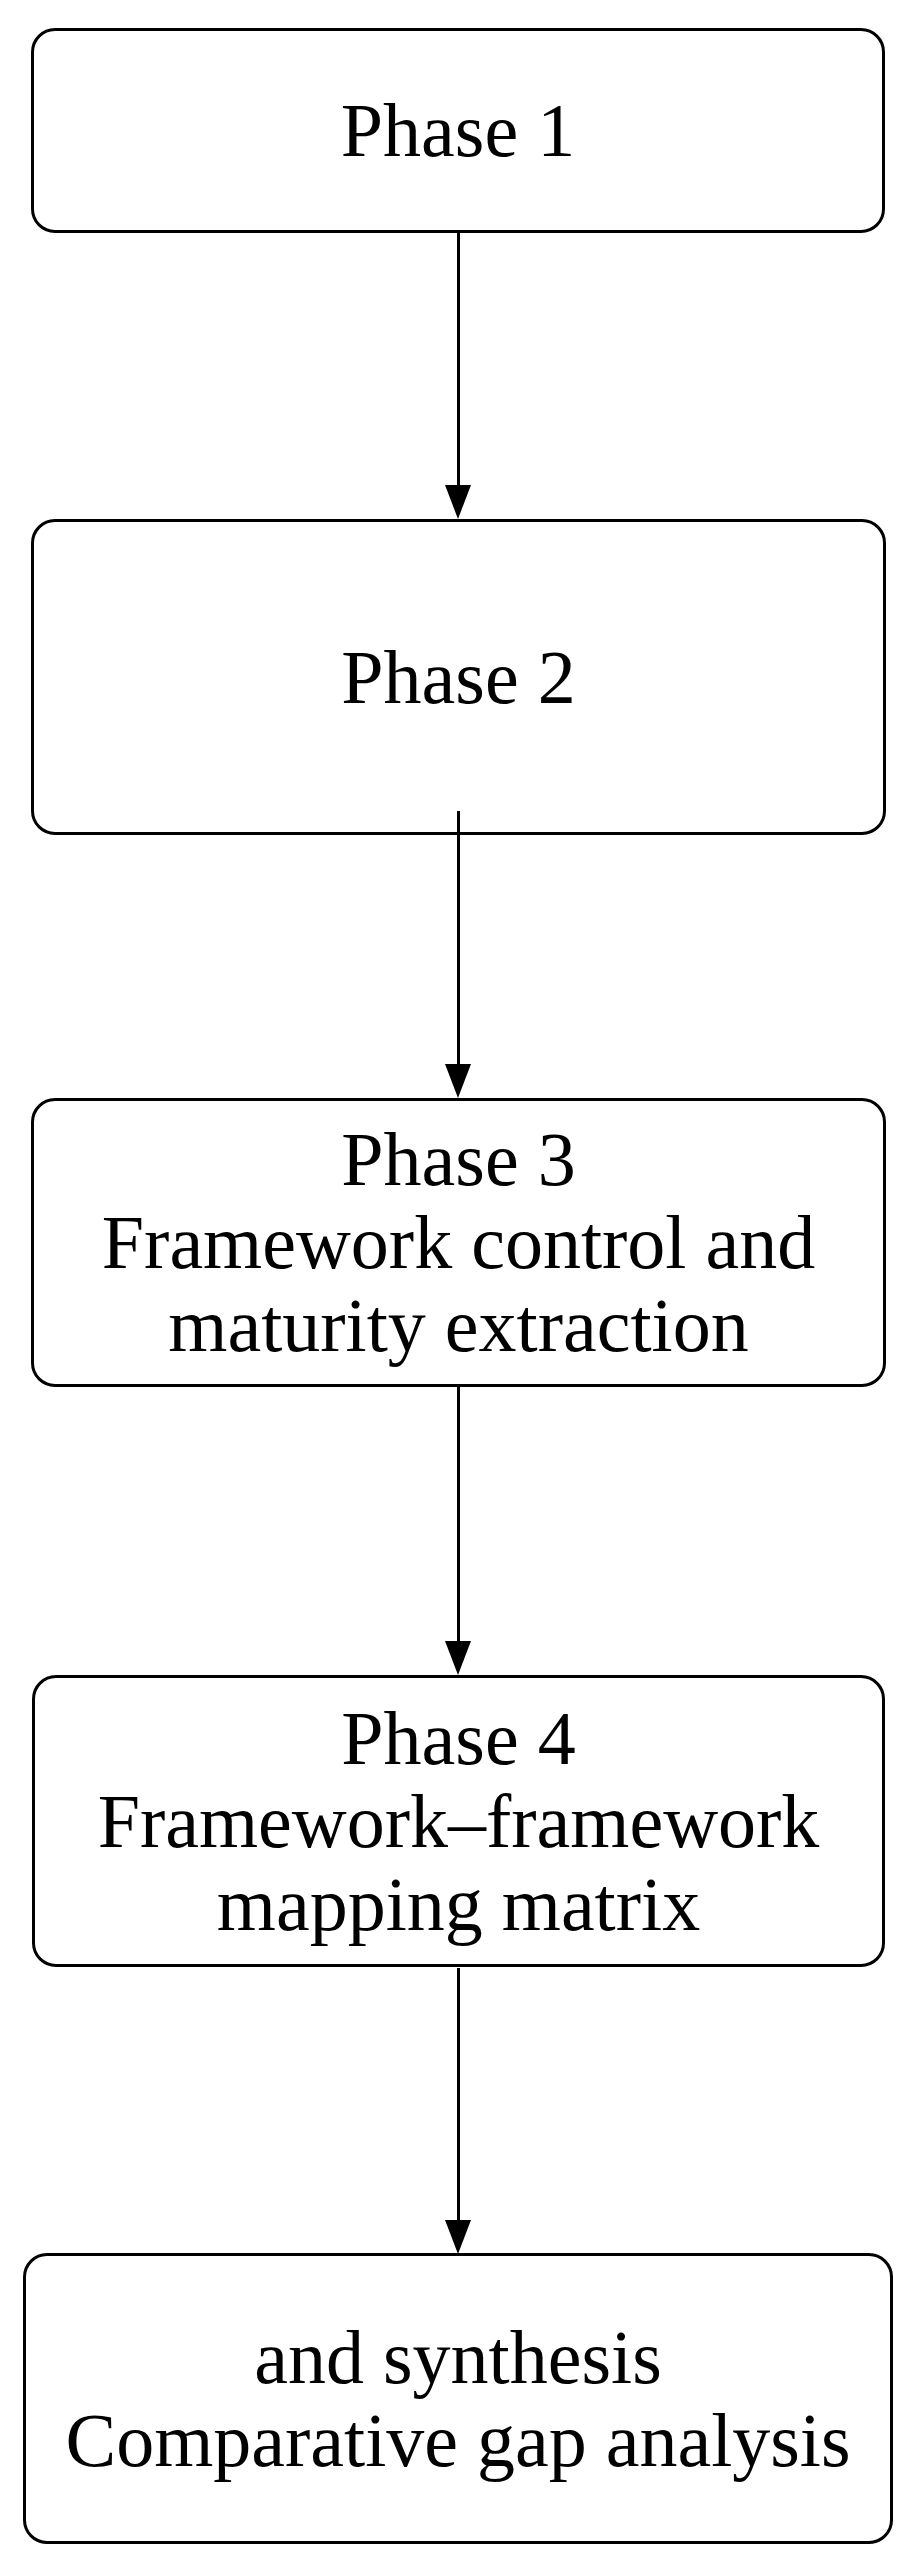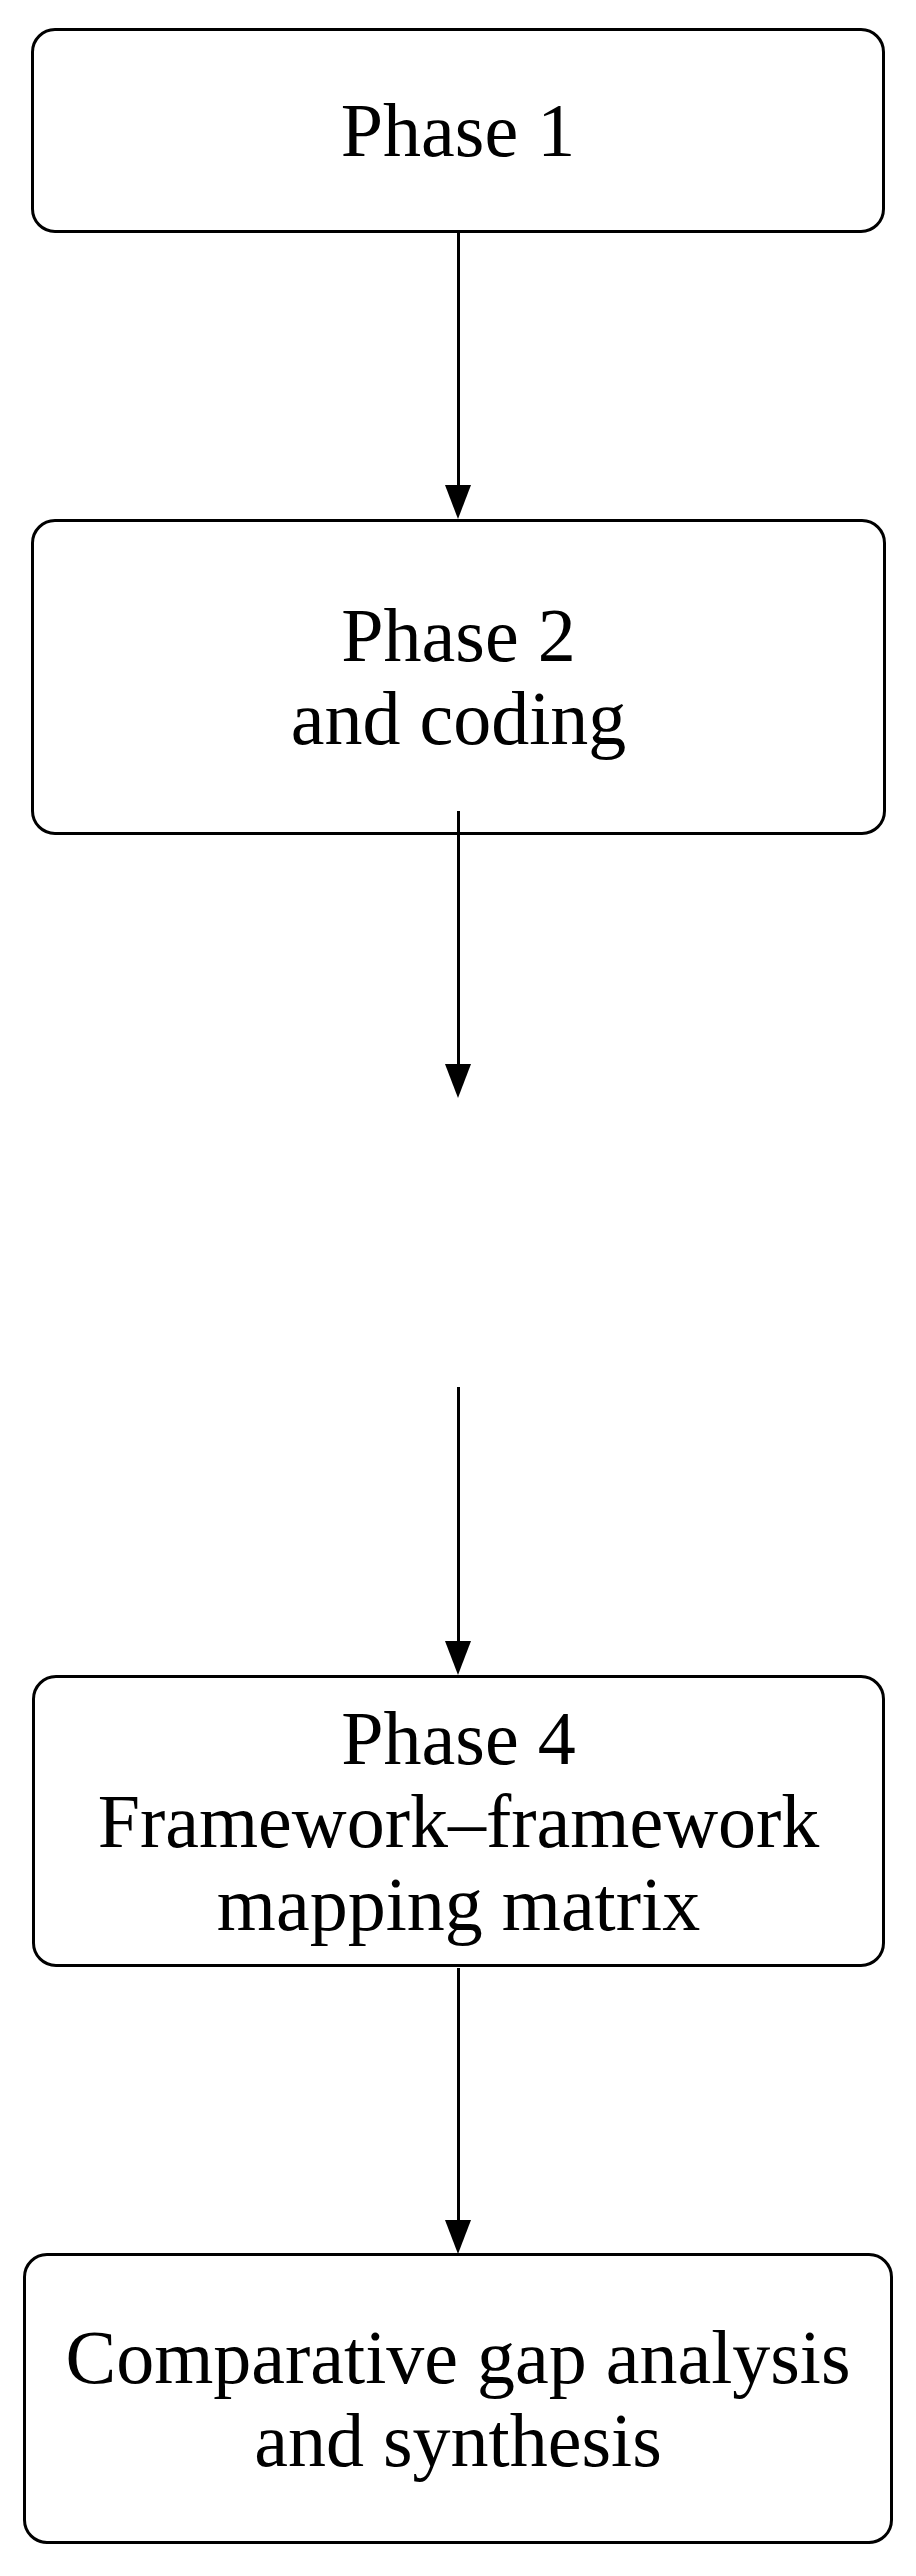"and coding" div.line { html: <div>and coding</div> -> none }
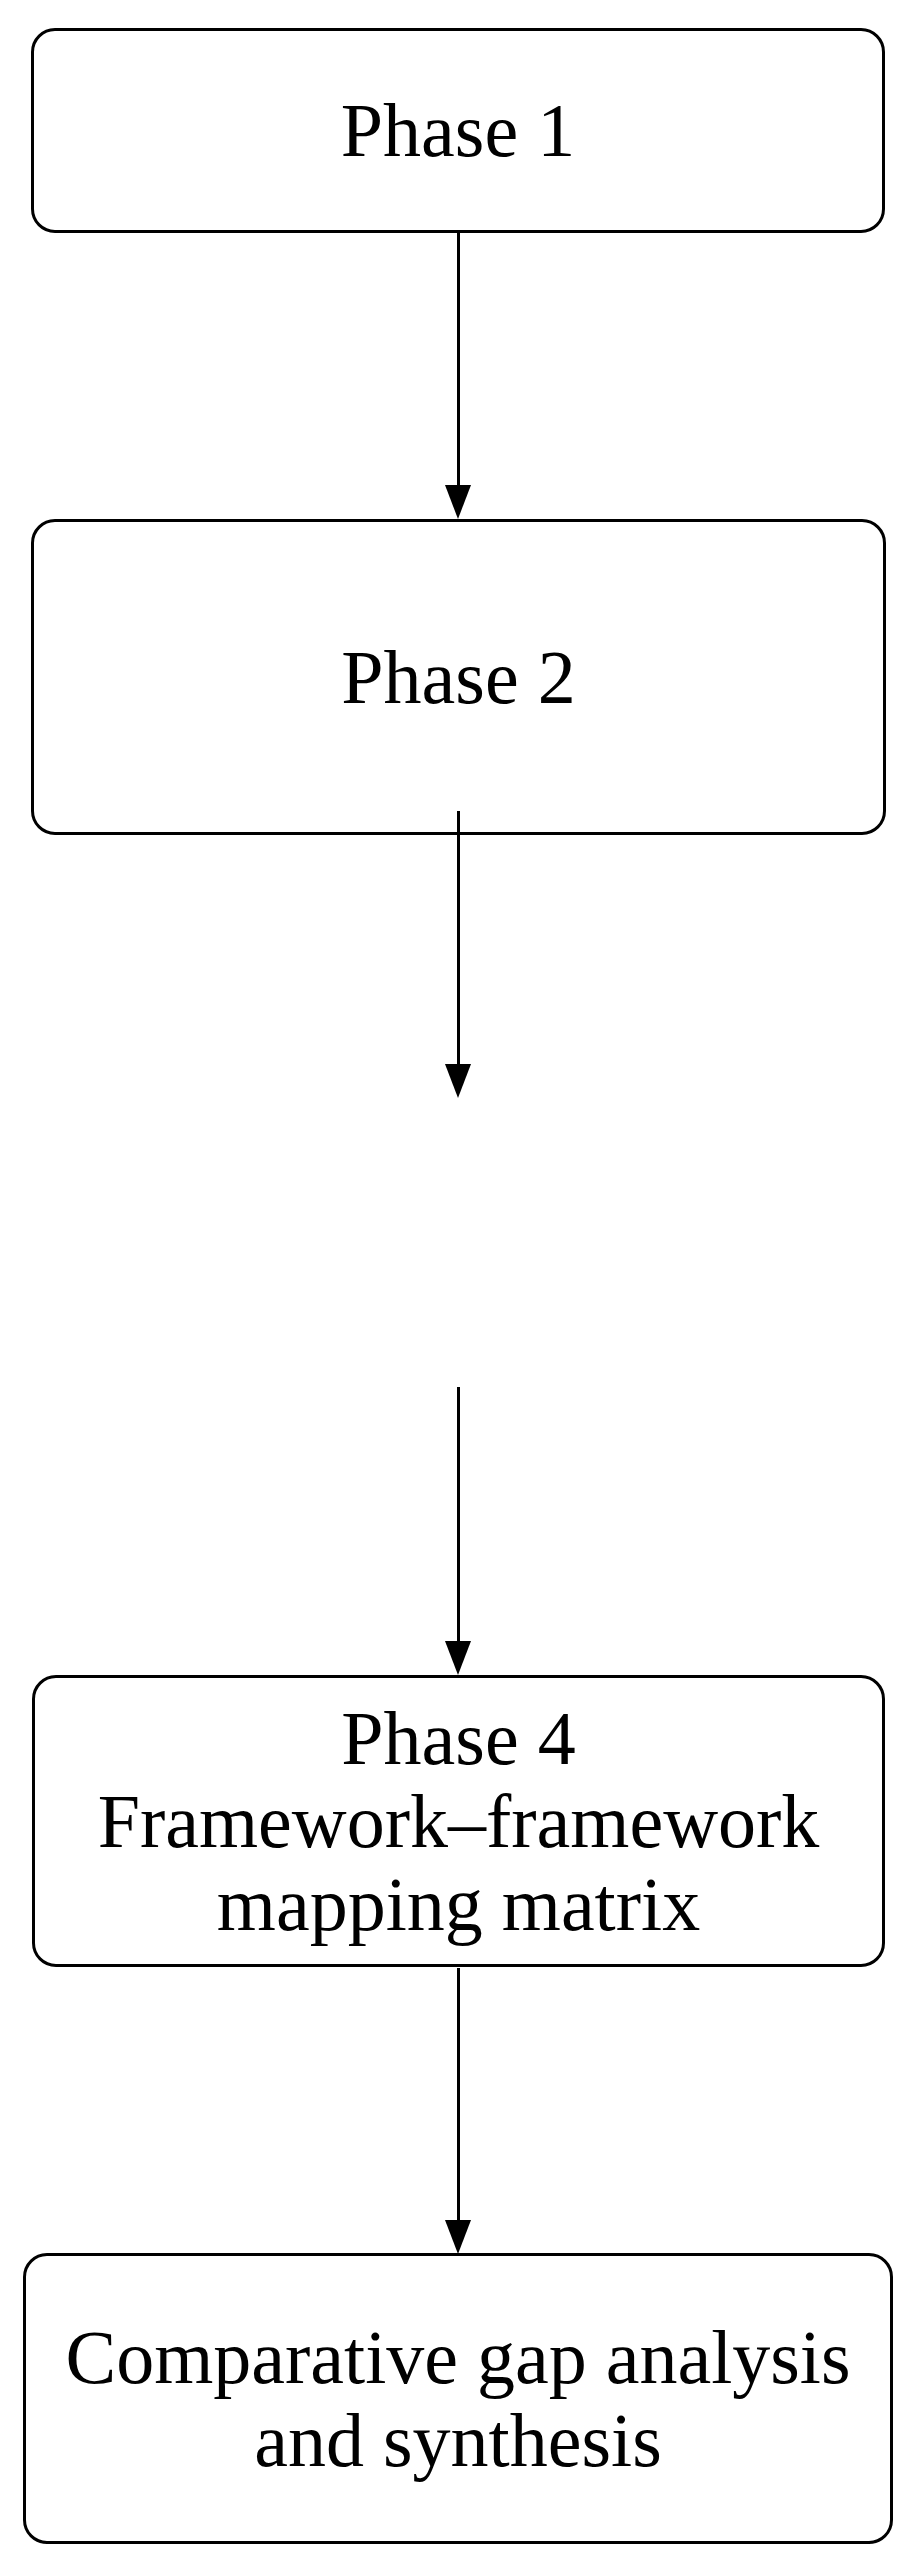"Phase 3" div.node { html: none -> <div> <div>Phase 3</div> <div>Framework control and</div> <div>maturity extraction</div> </div> }
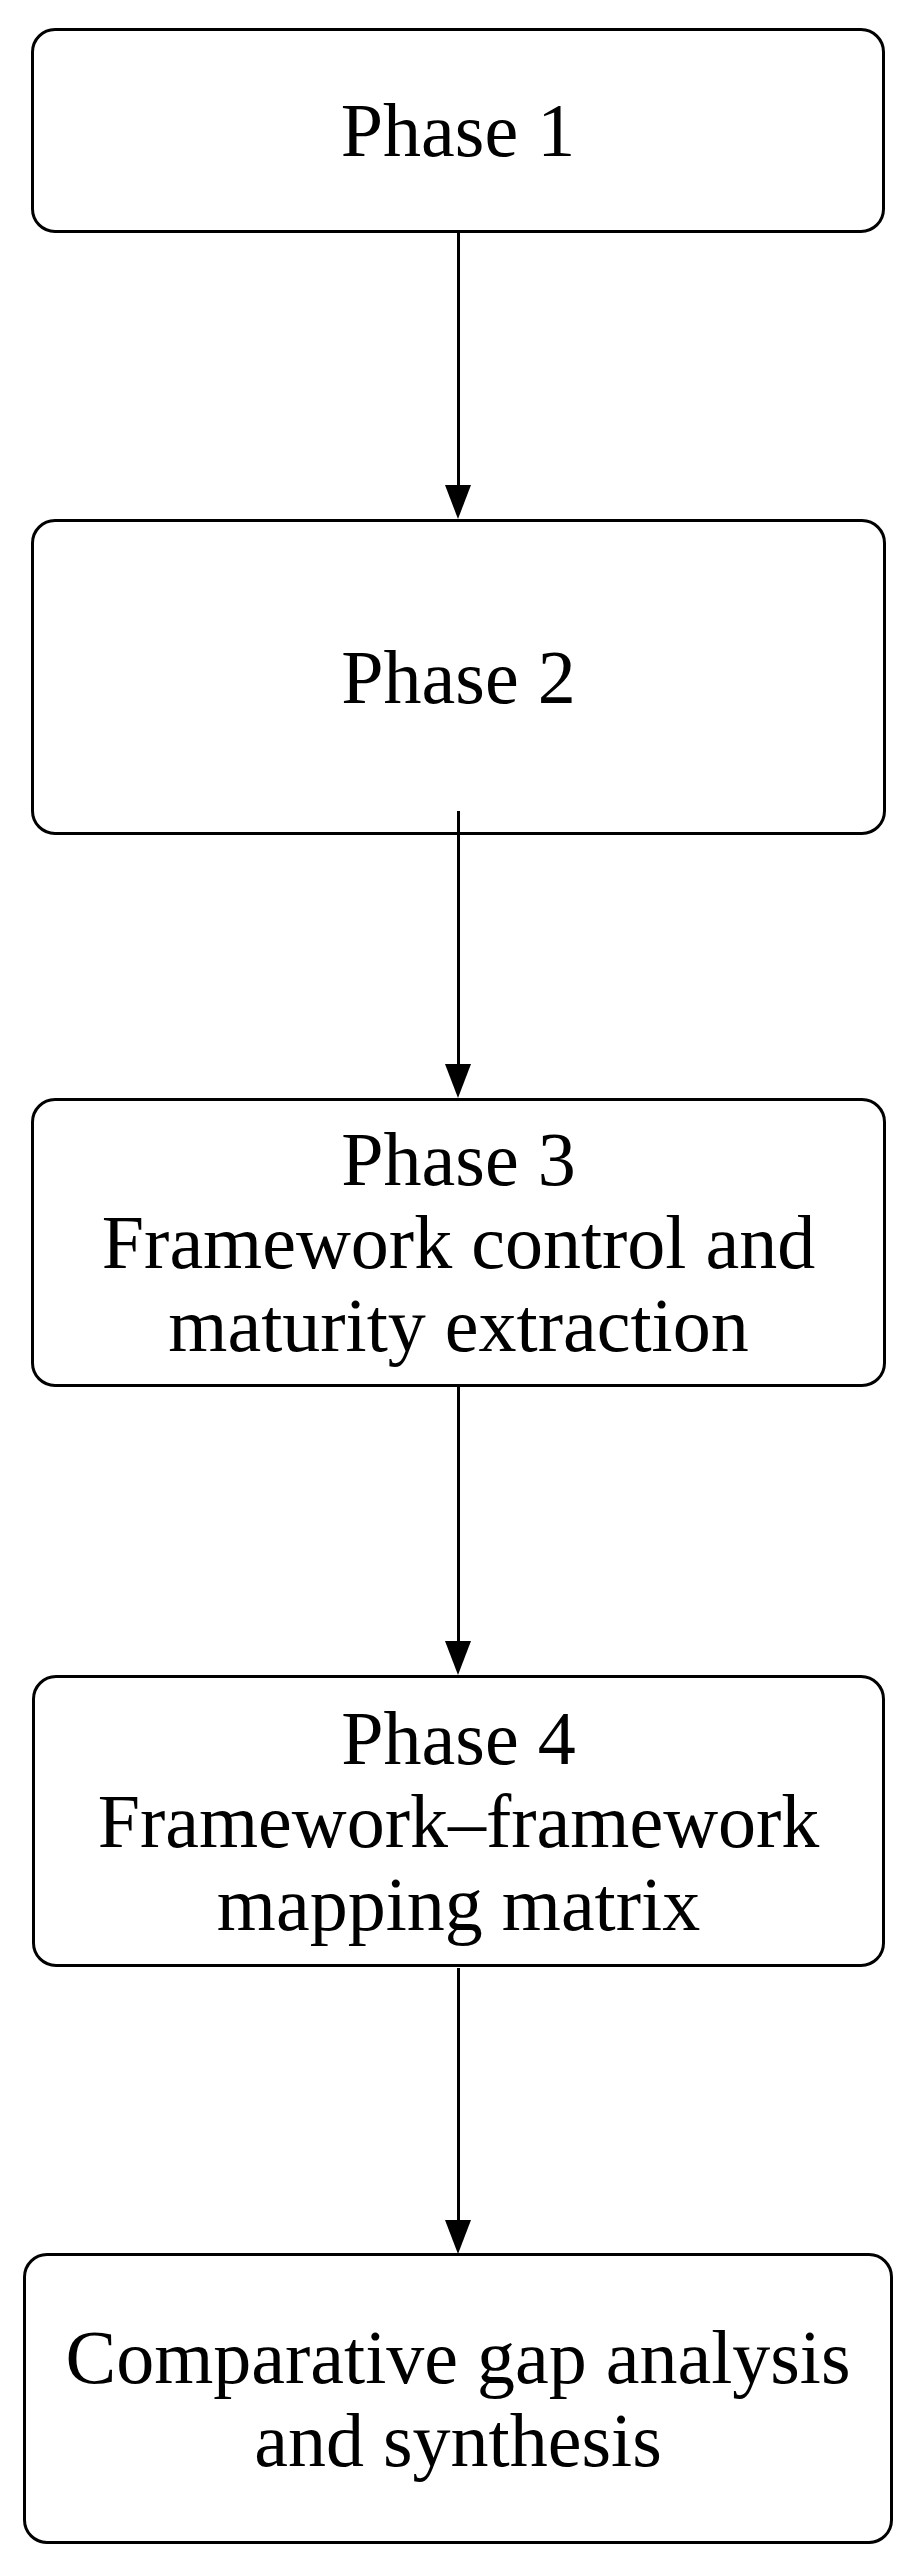"Comparative gap analysis" div.line { order: before "and synthesis" -> after "and synthesis" }
